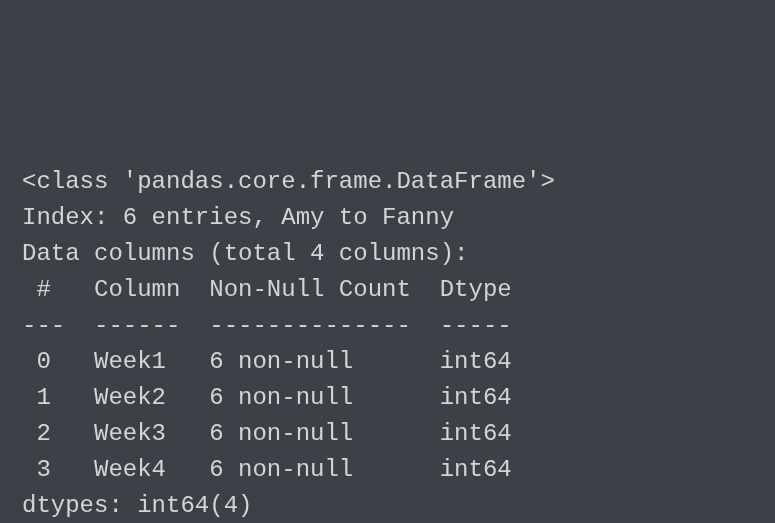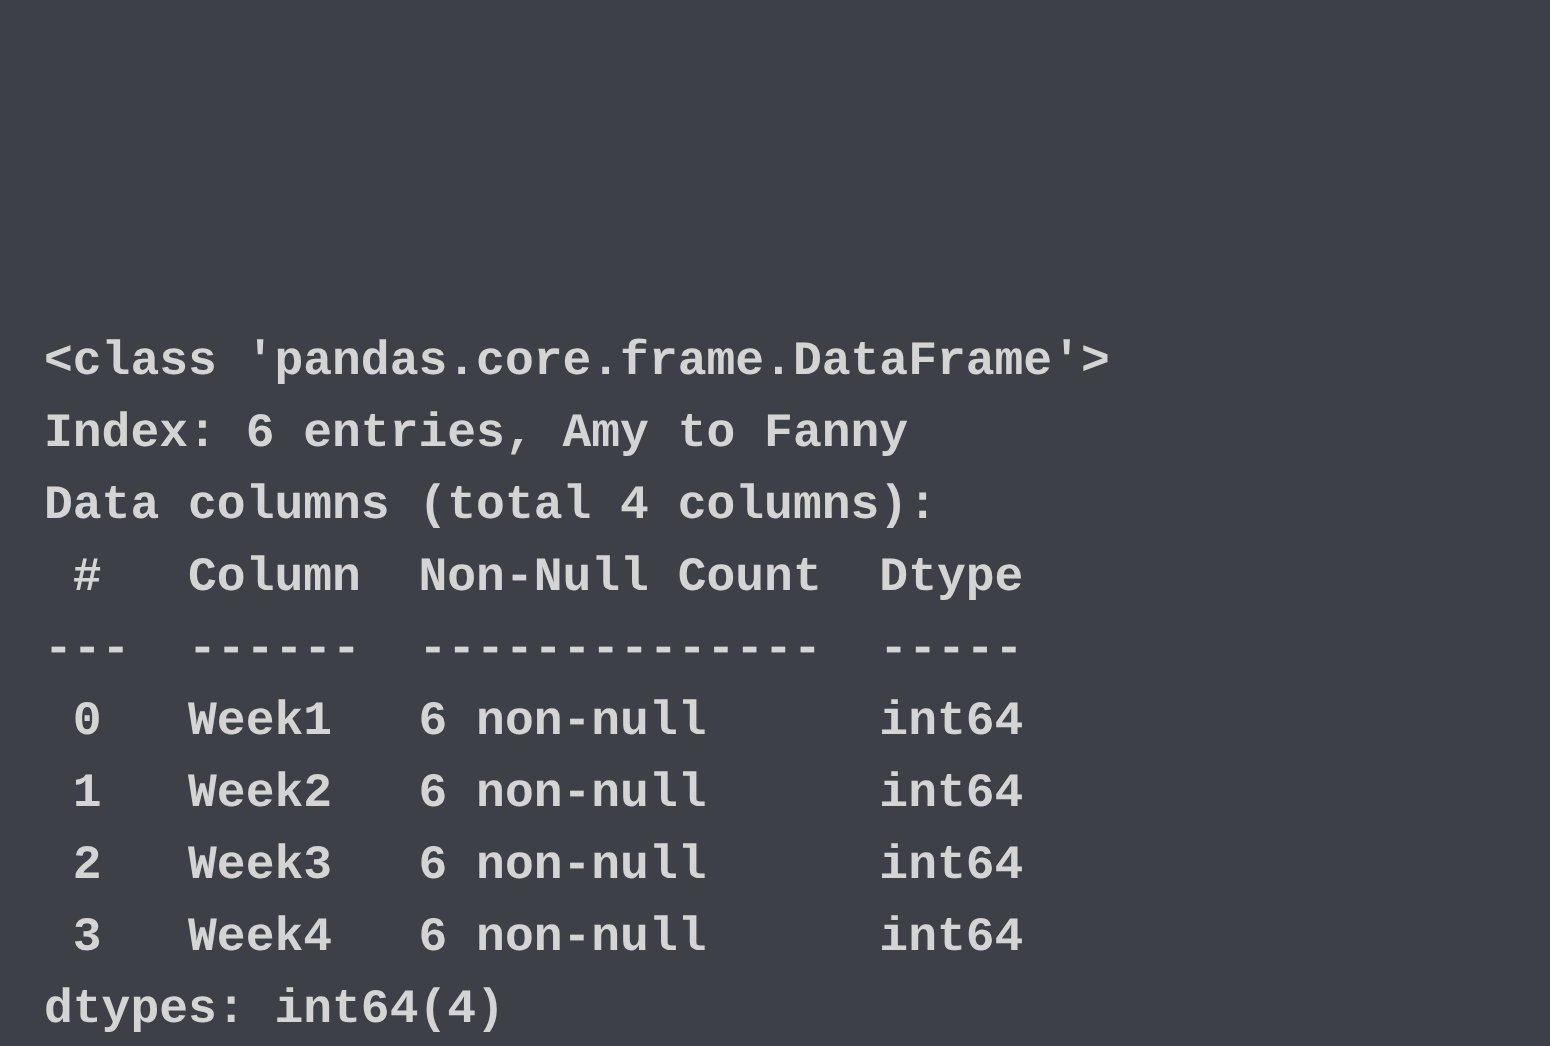"<class 'pandas.core.frame.DataFrame'>" * { font-weight: bold -> none }
